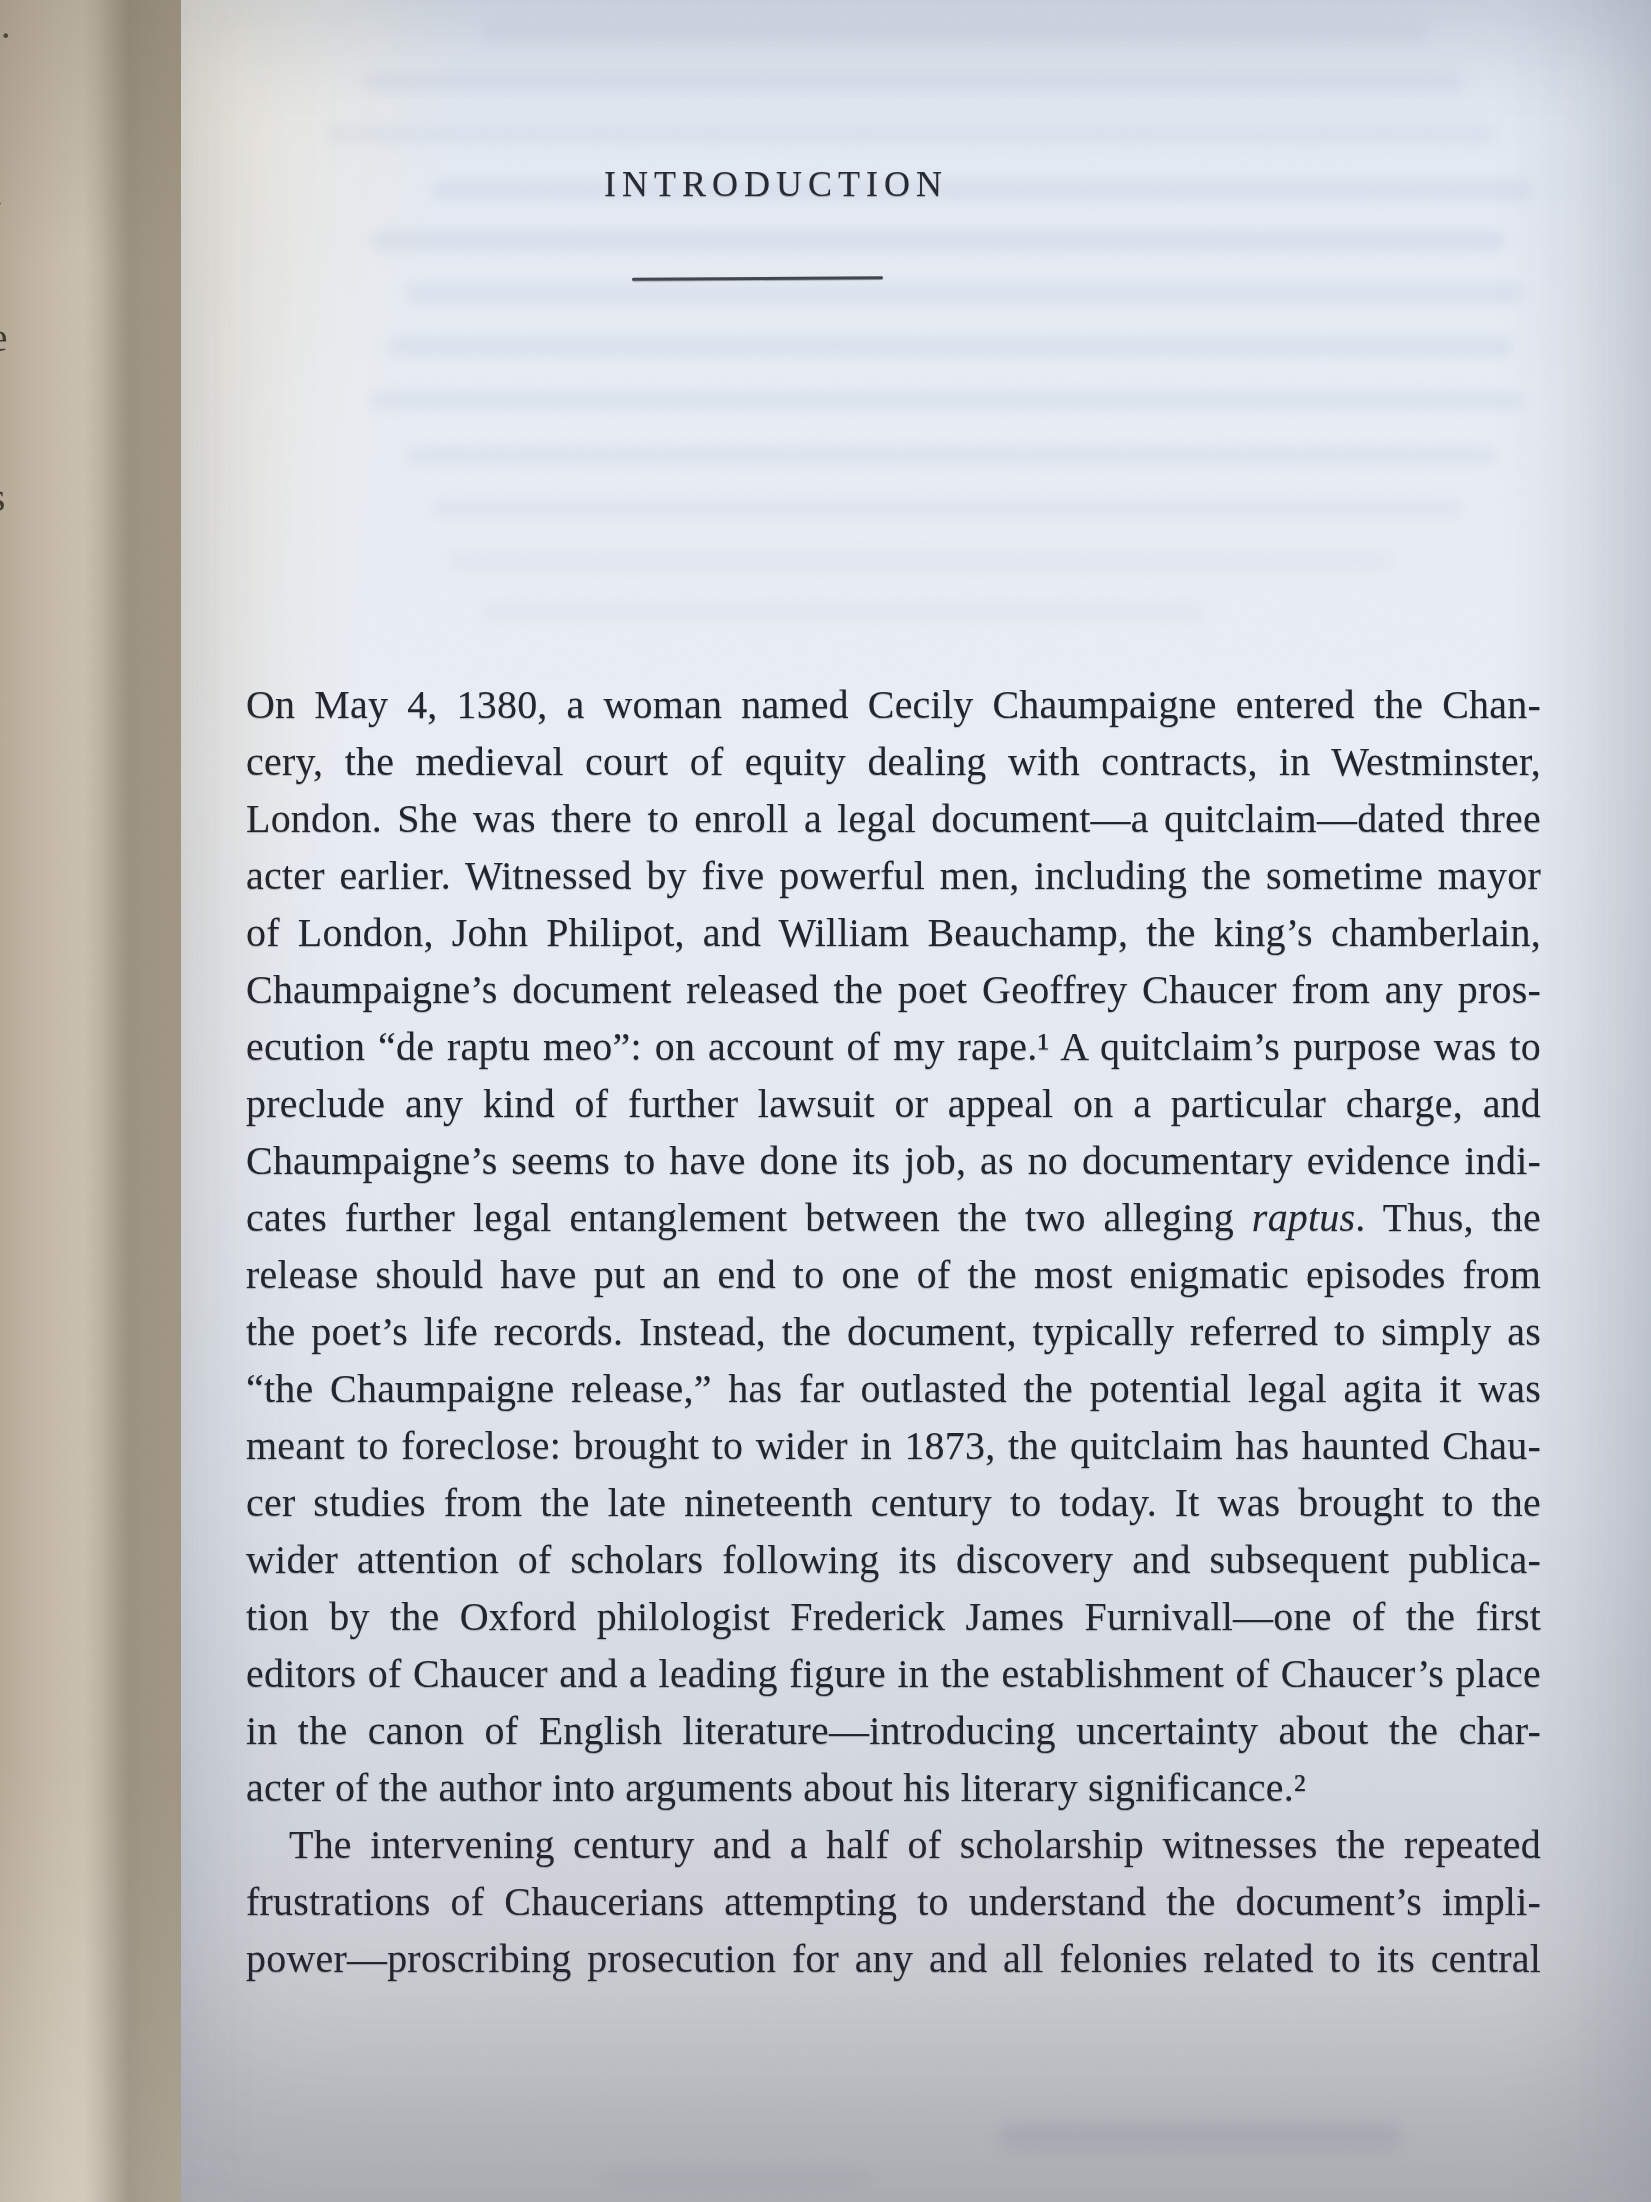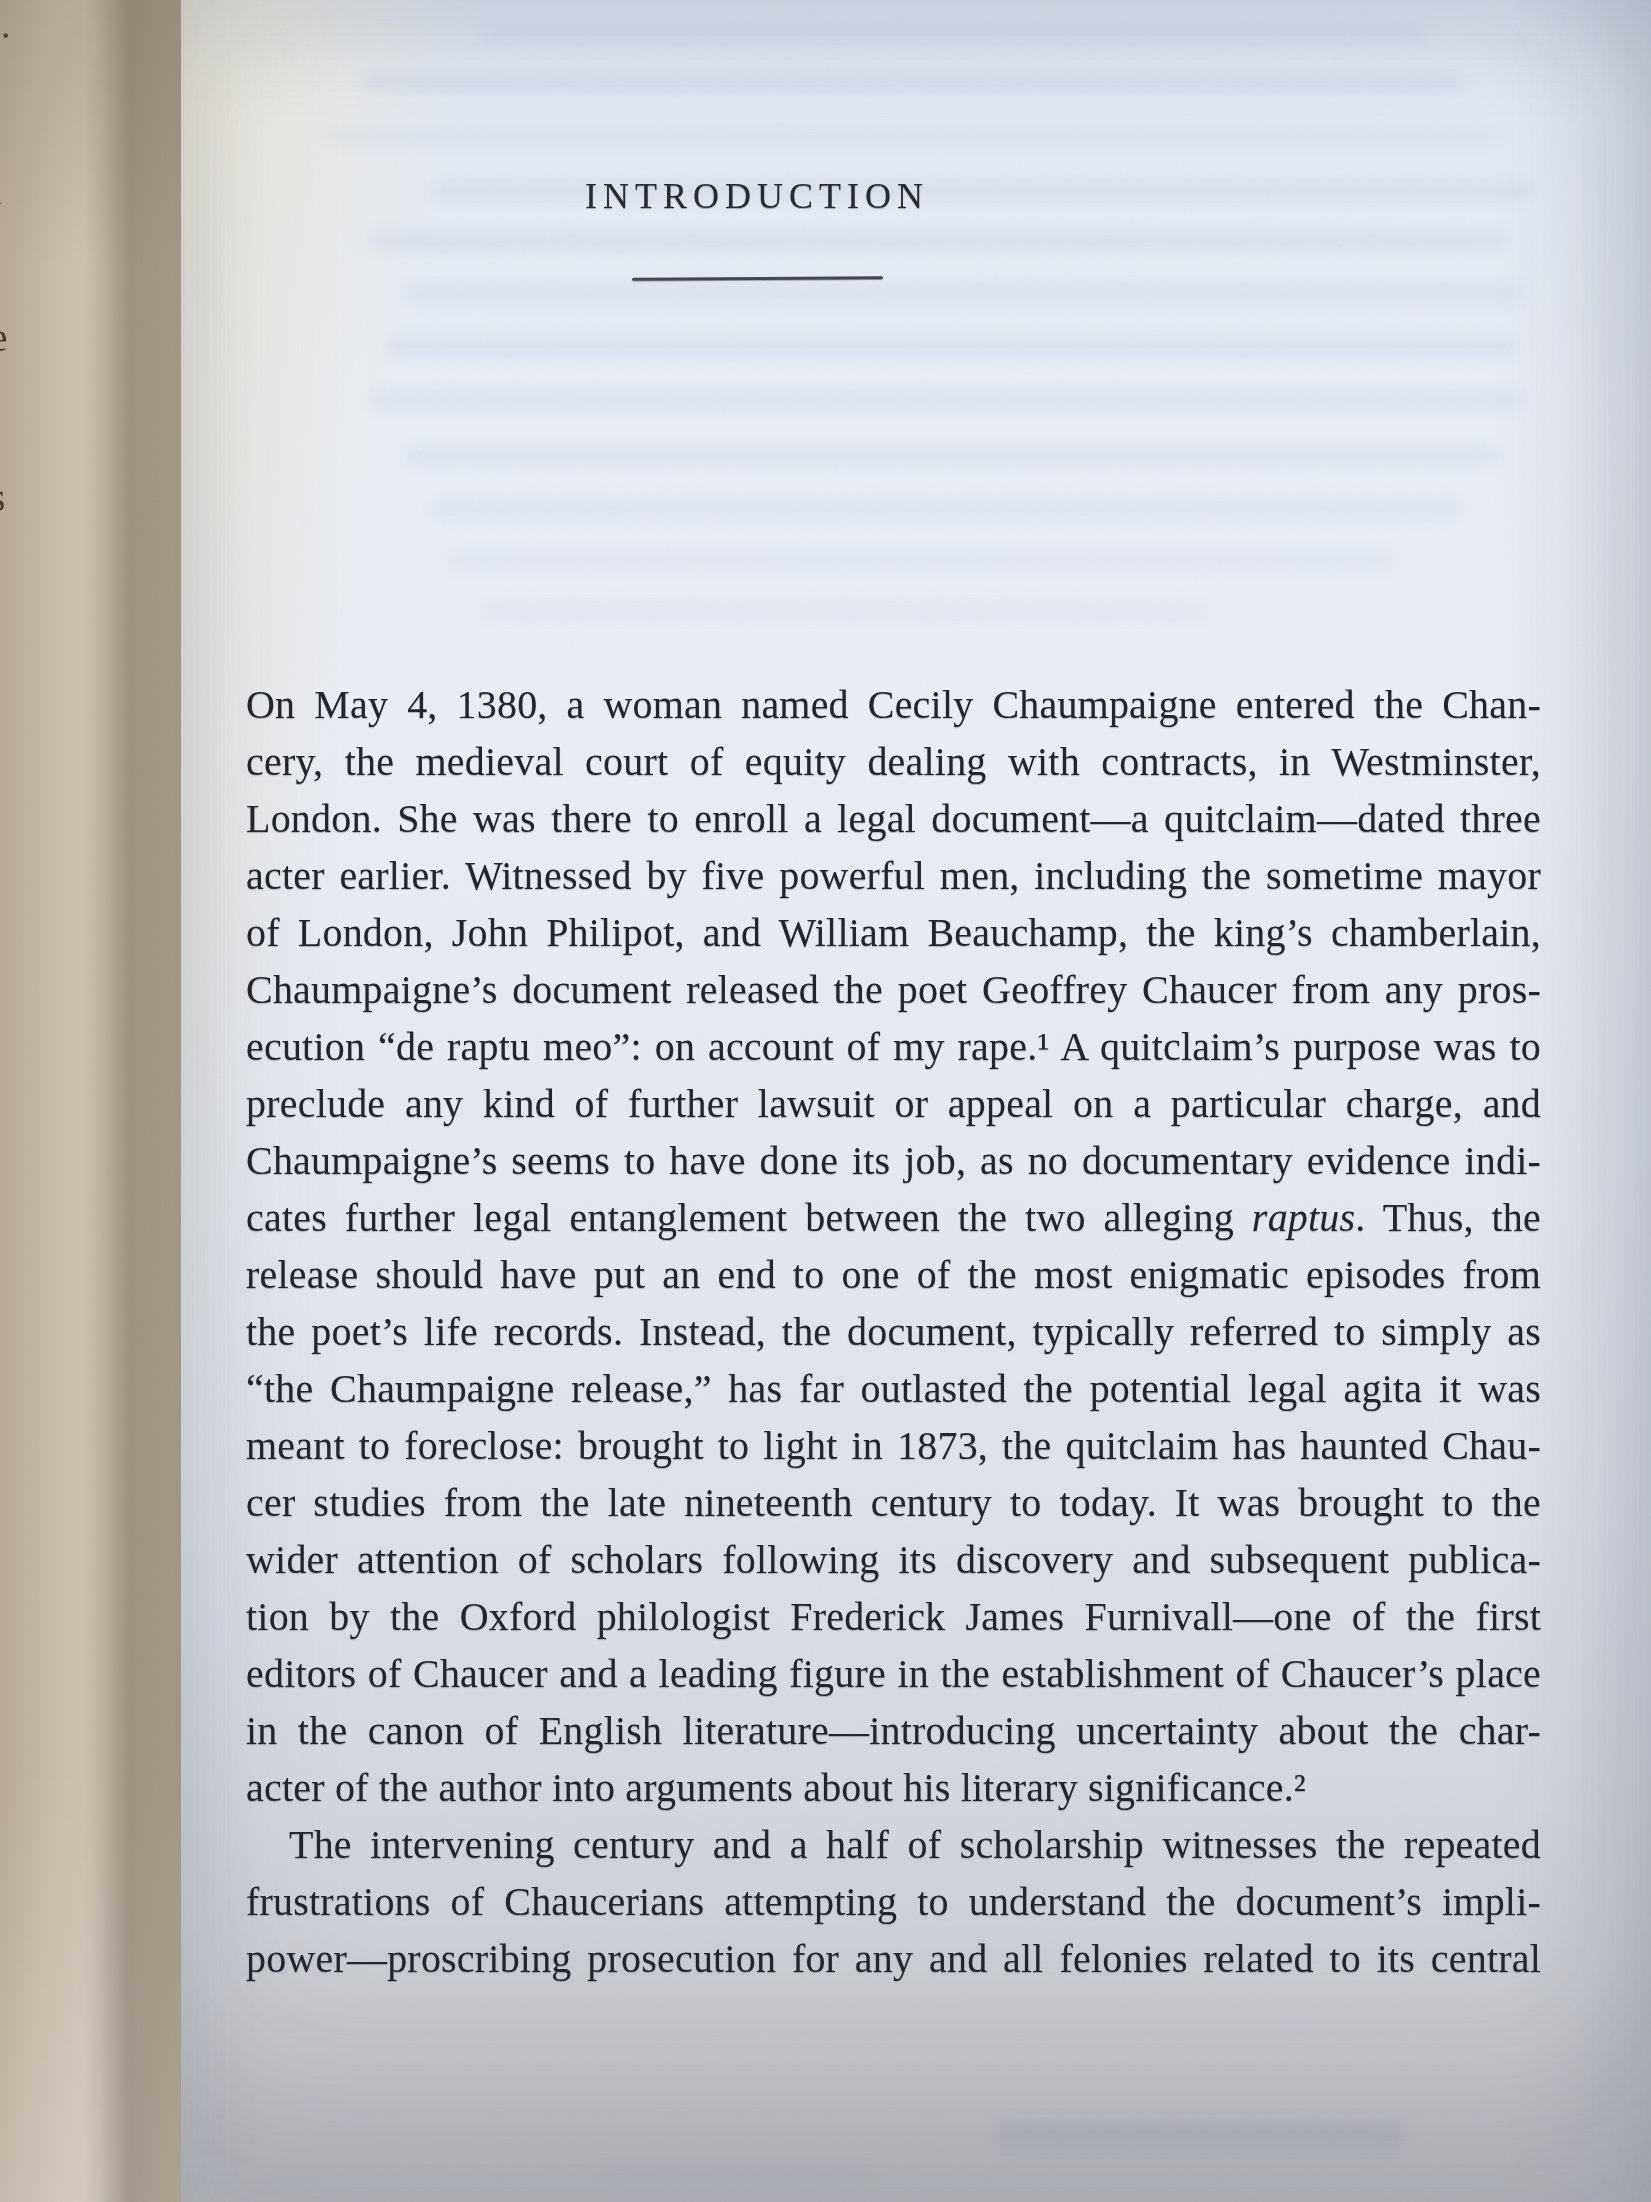"INTRODUCTION" .chapter-heading { text-align: center -> right; top: 176px -> 164px }
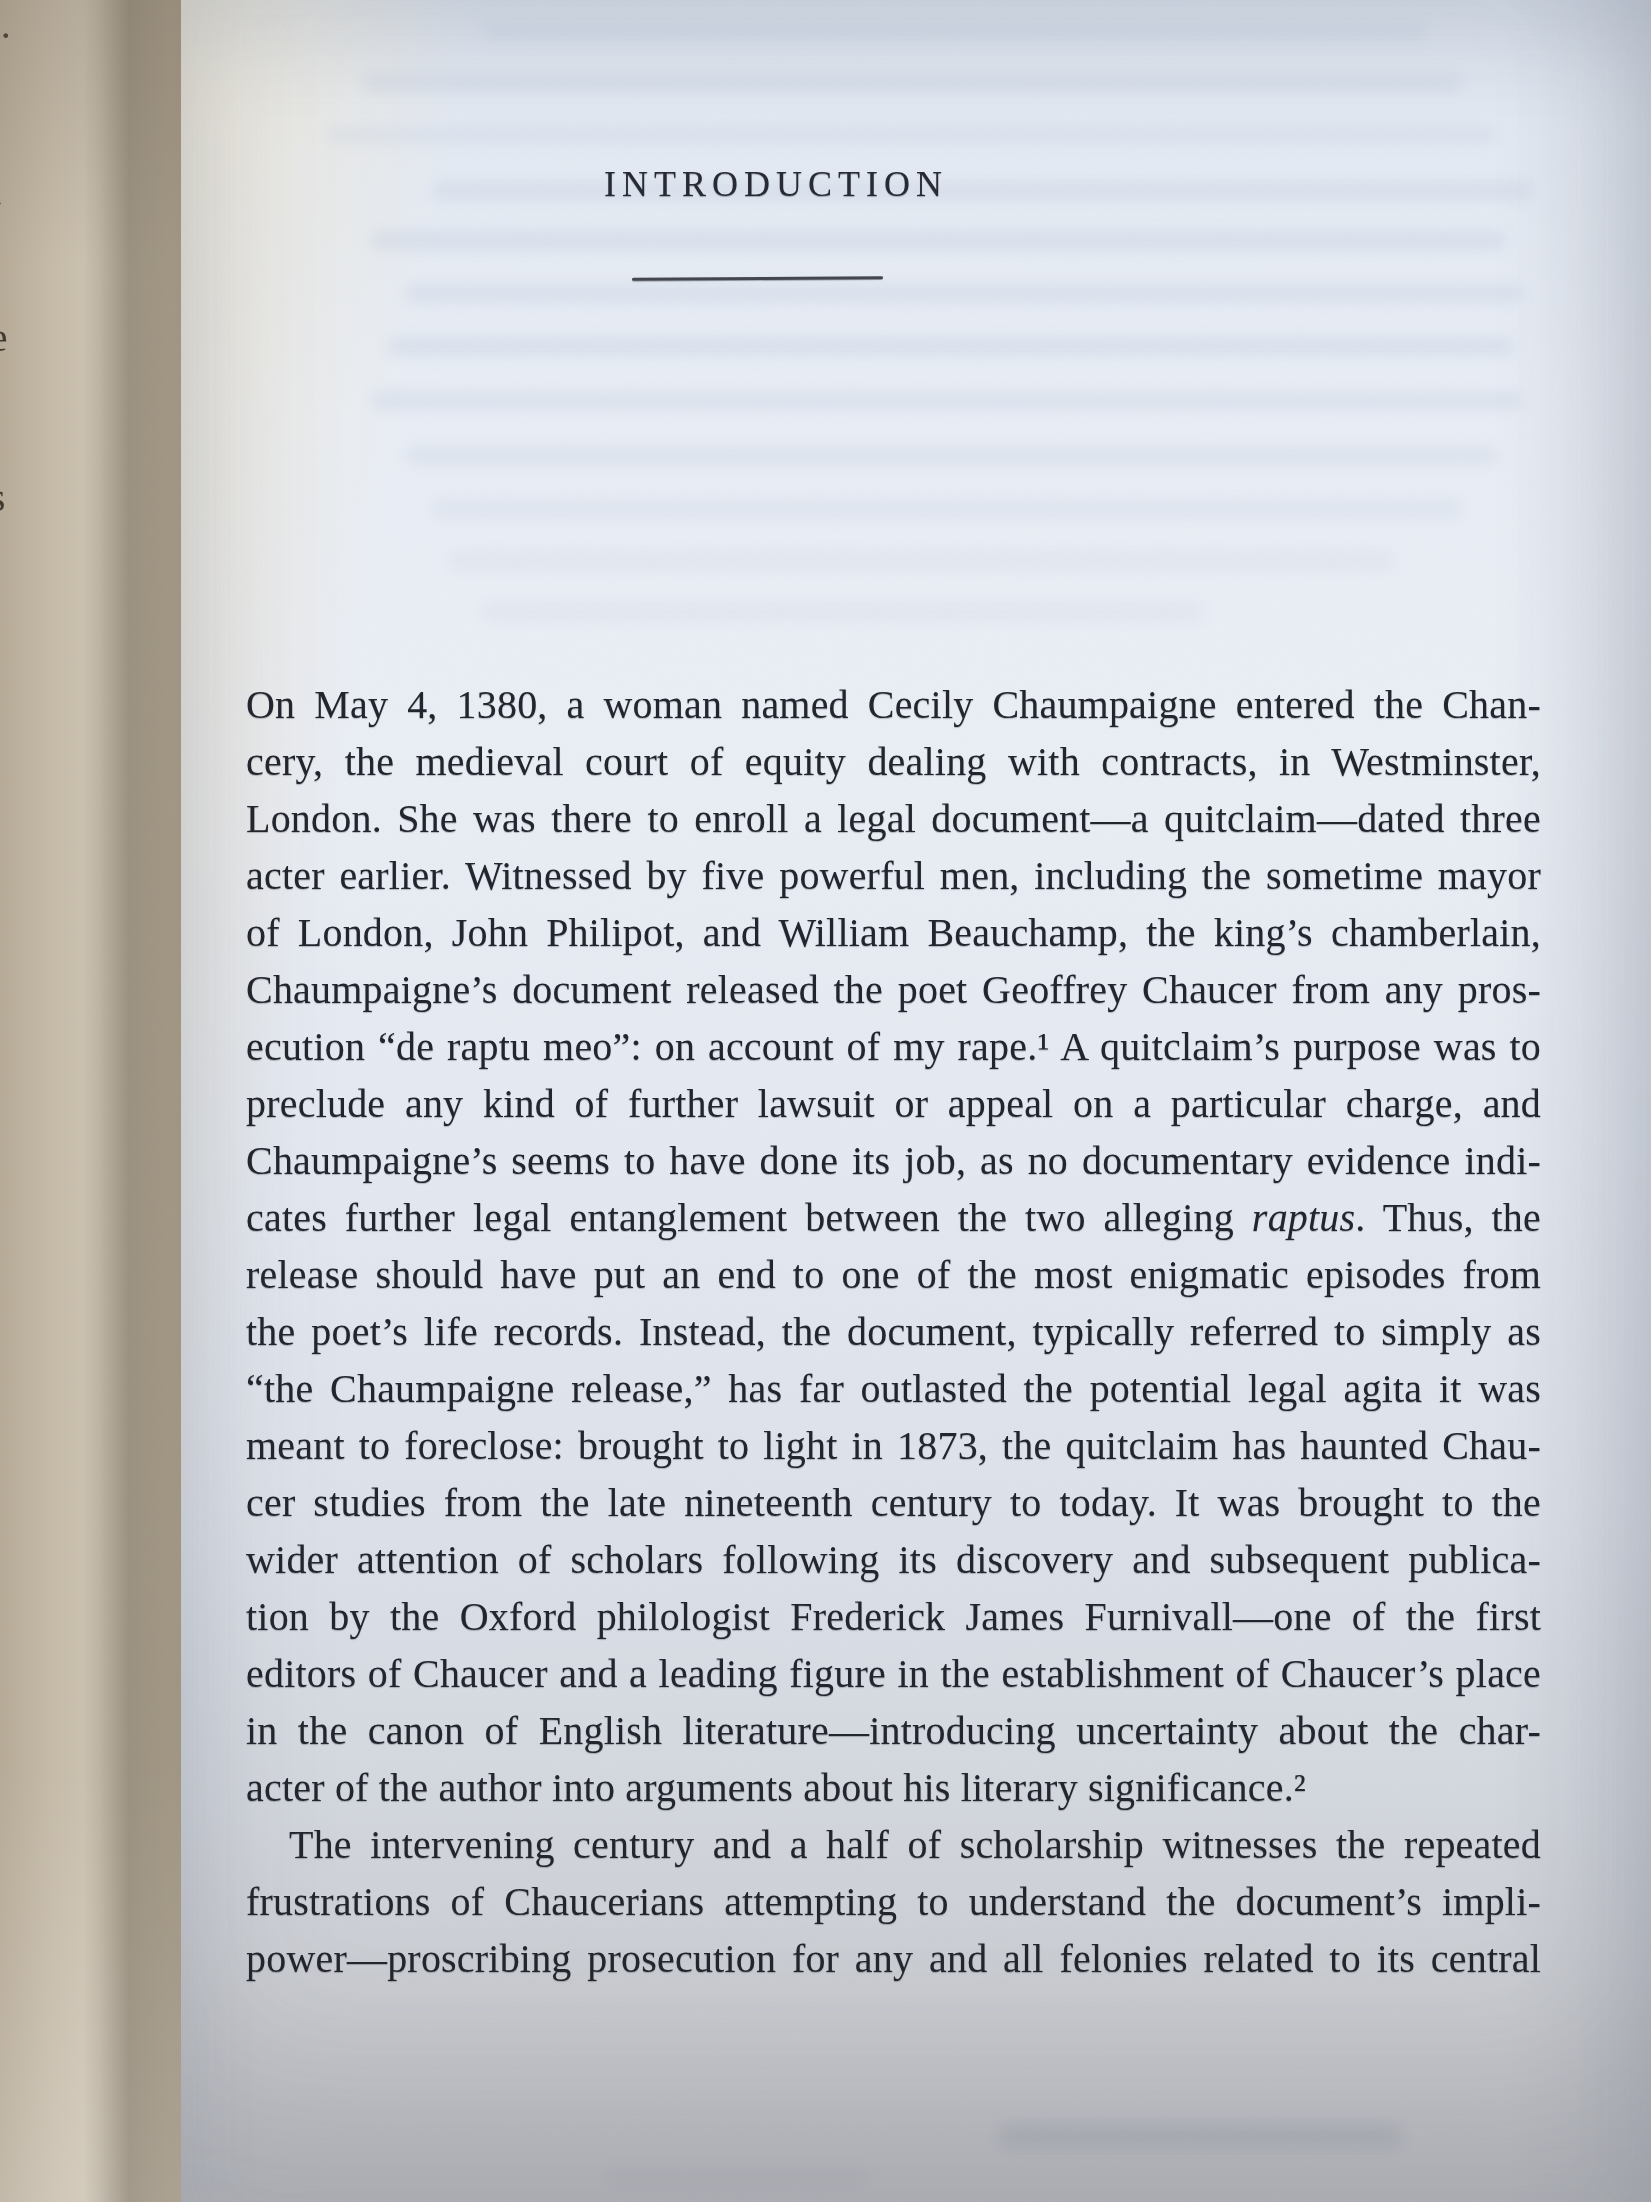"meant to foreclose: brought to" div.line { text: light -> wider }
